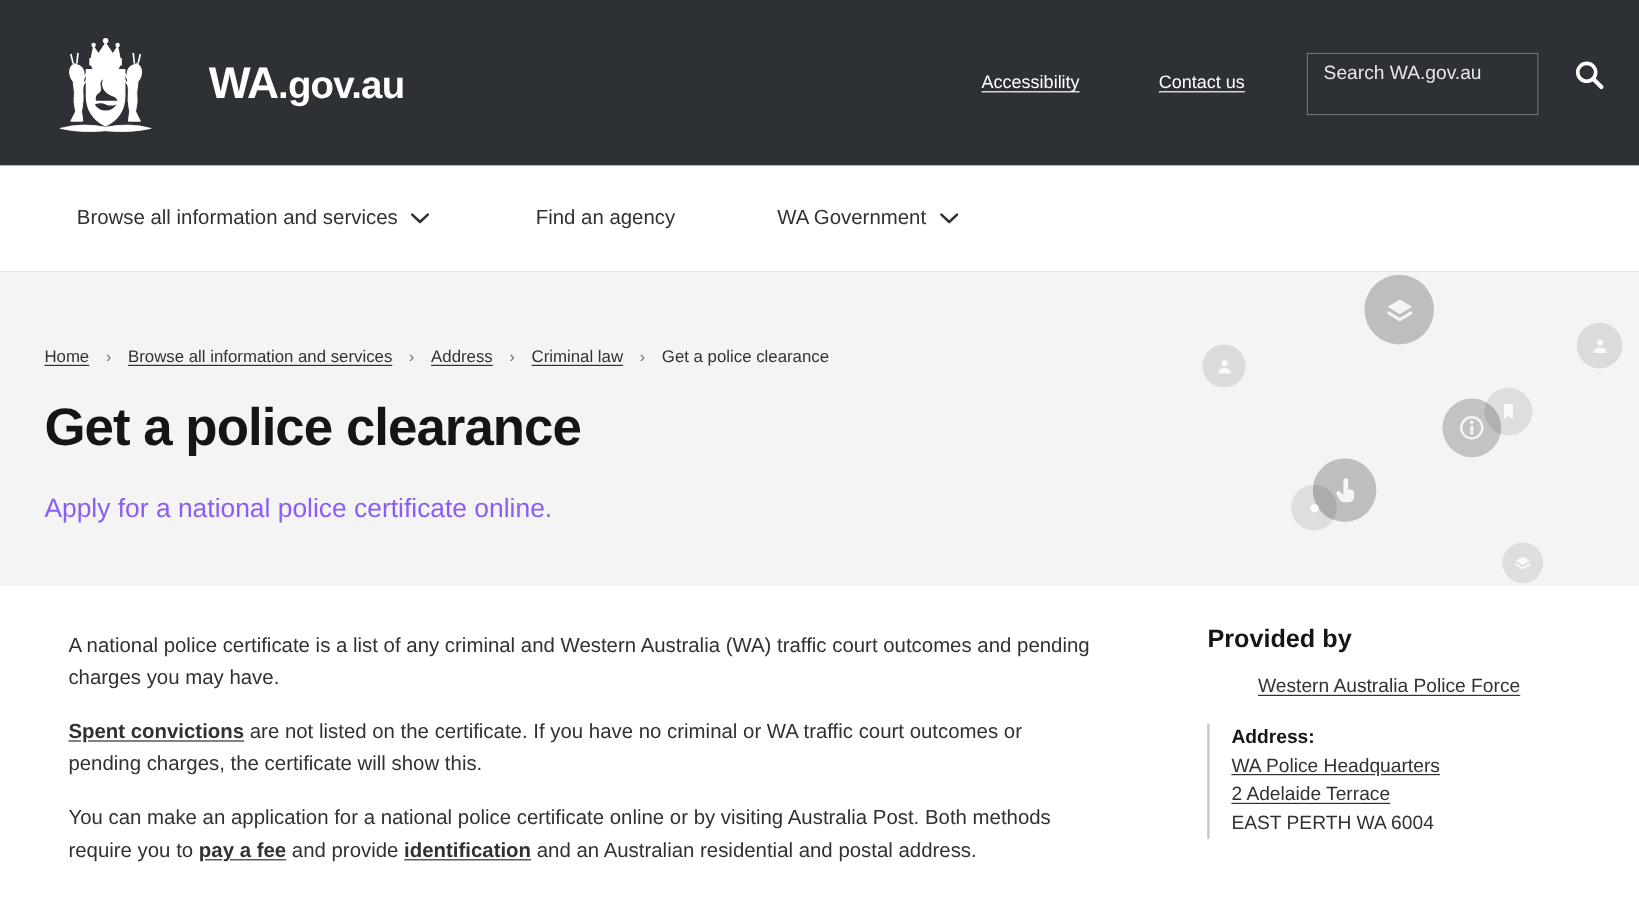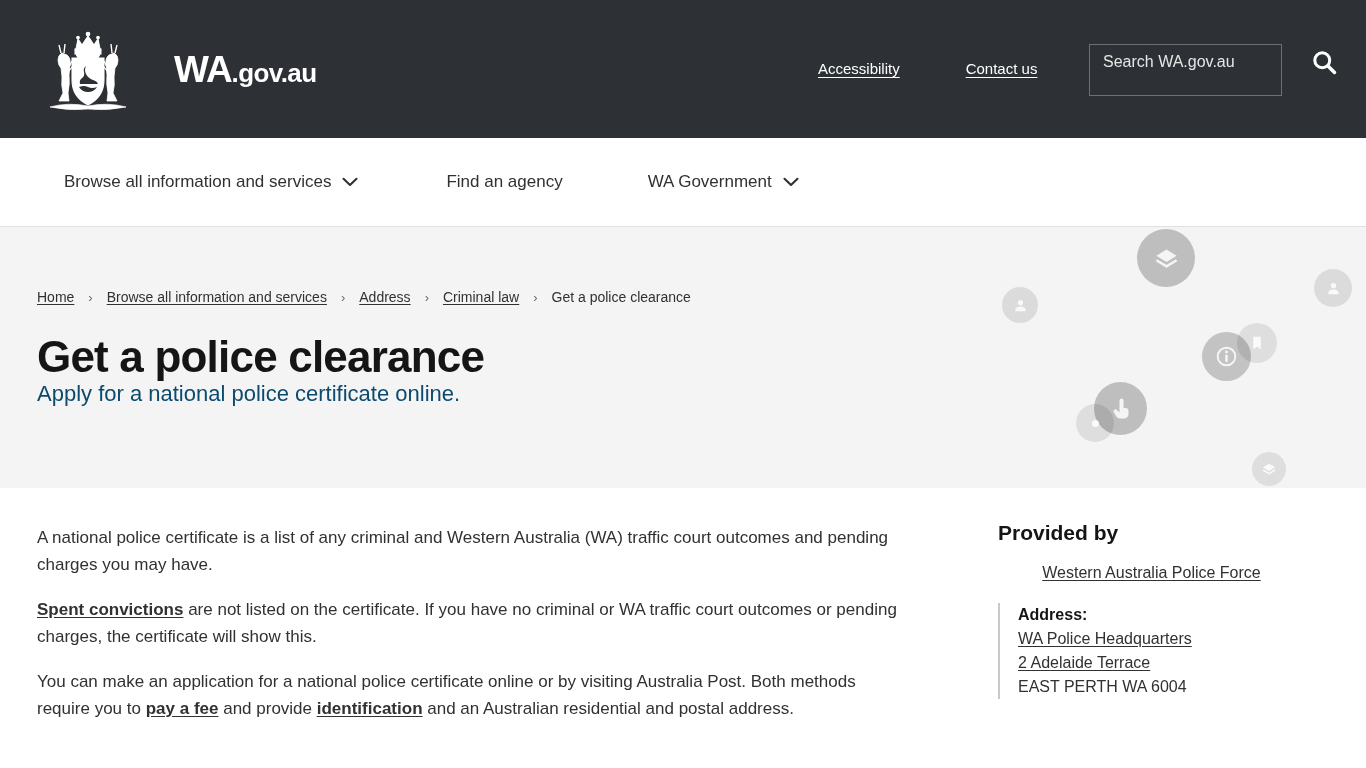".gov.au" .brand-wordmark .gov { font-size: 26px -> 32px }
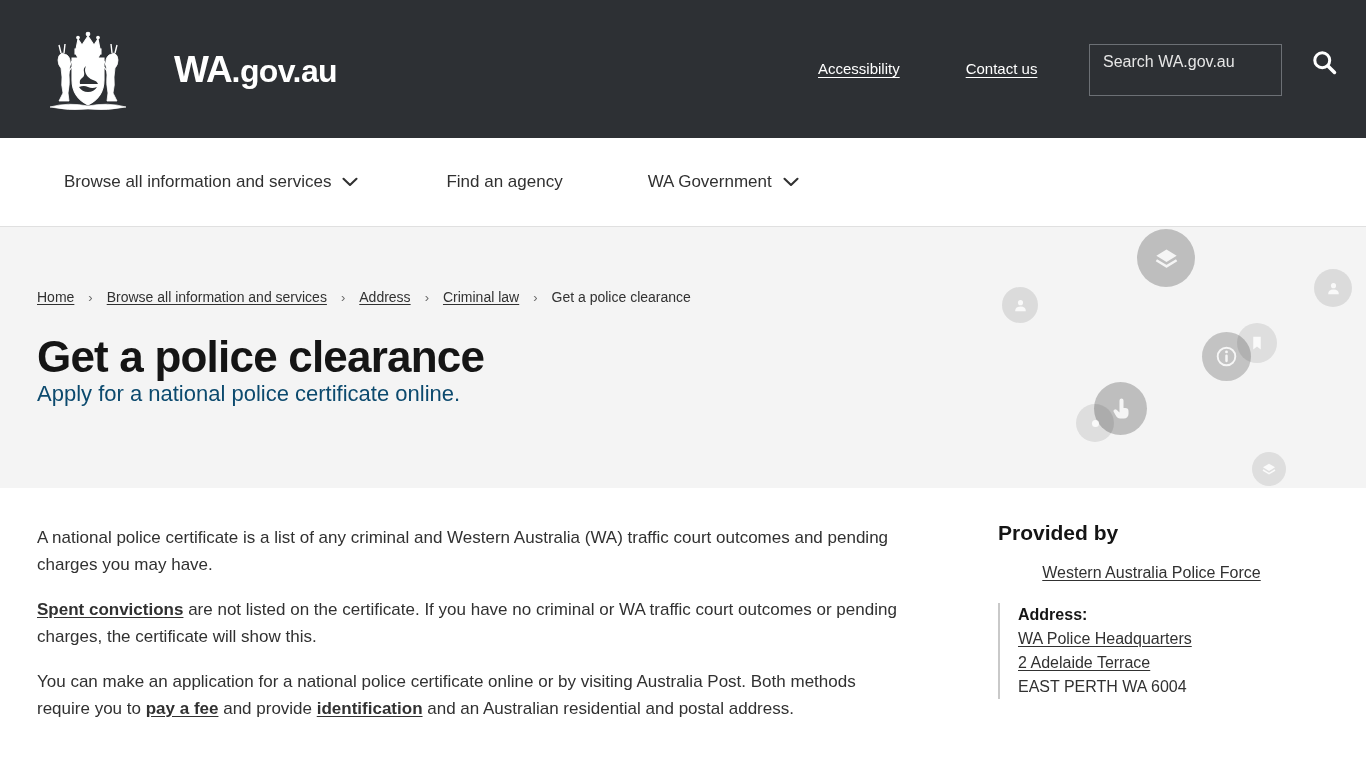"Apply for a national police" .page-subtitle { color: #0c4a6e -> #8b5cf6; margin-top: none -> 30px }
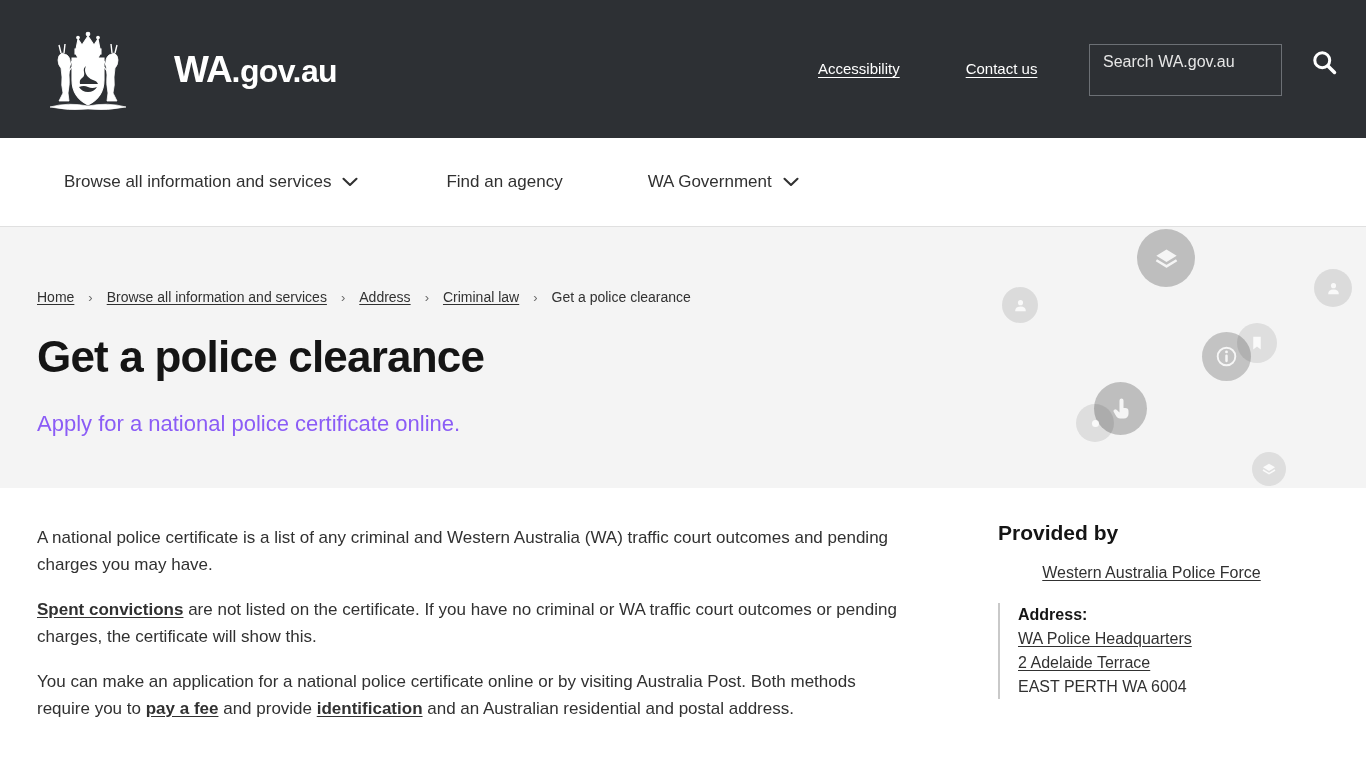"A national police certificate is" .content { padding: 0 37px -> 0 57px }
